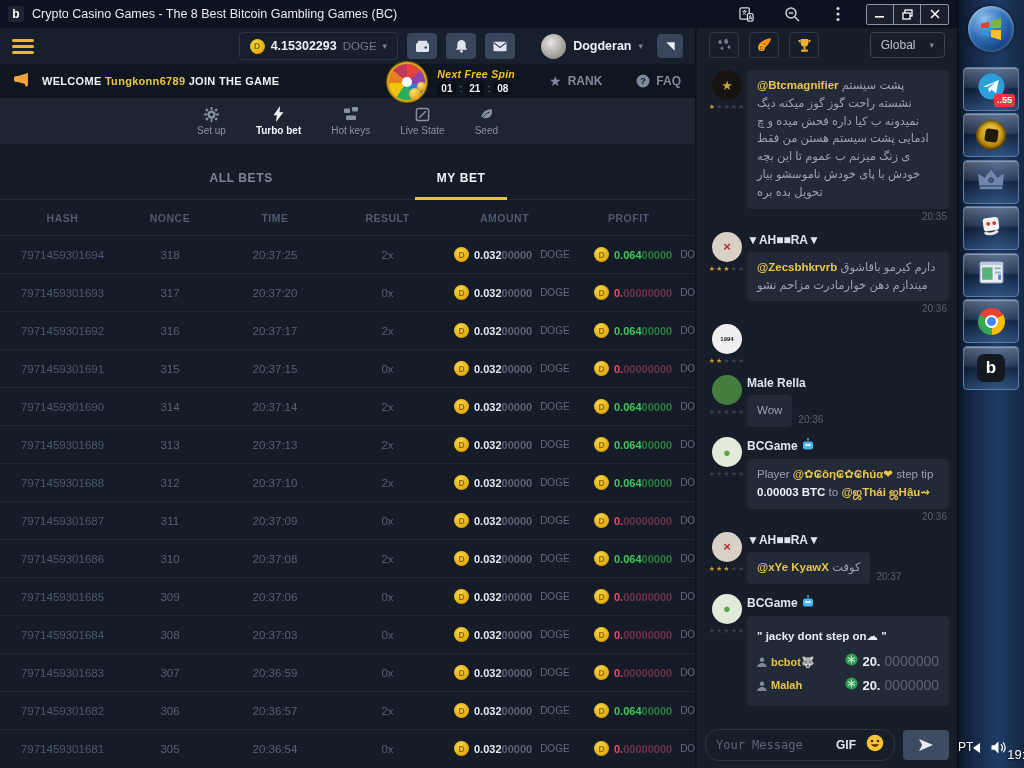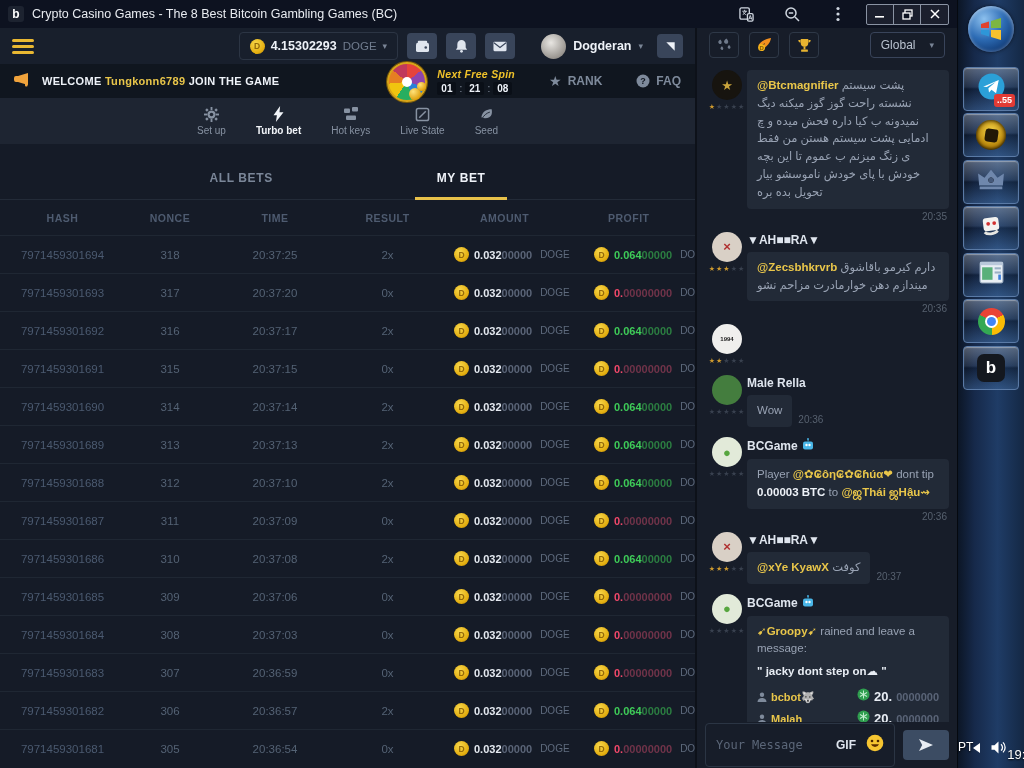"dont tip" span { text: dont -> step }
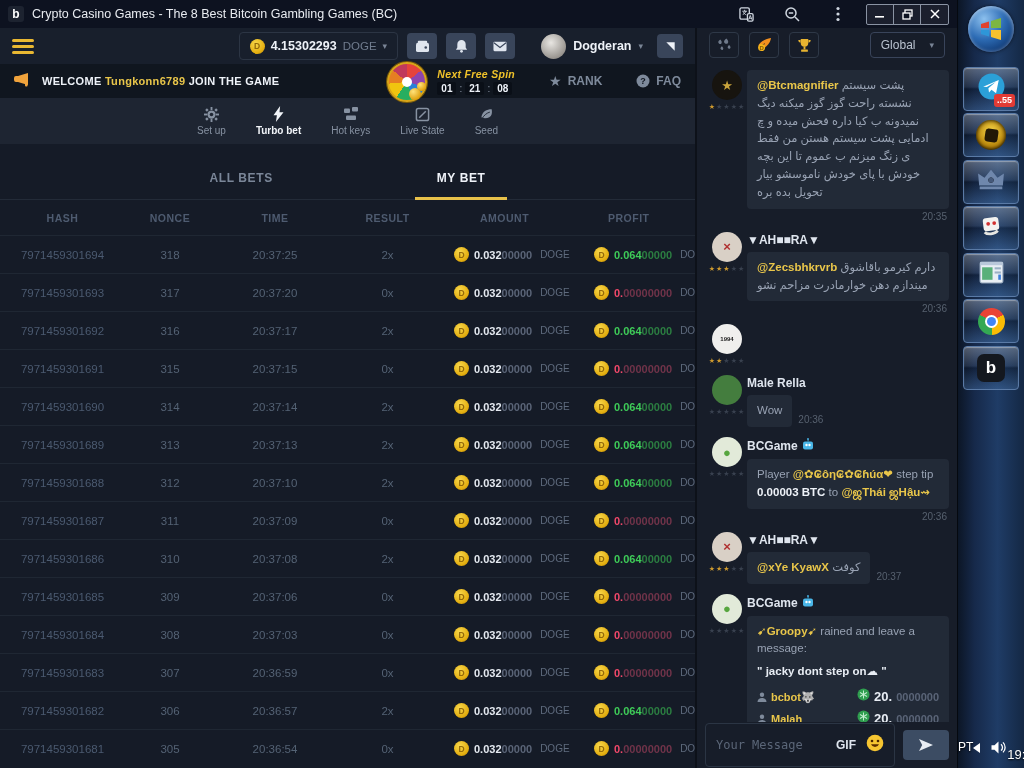"➹Groopy➹ rained and leave a" div { html: <div><span>➹Groopy➹</span> rained and leave a message:</div> -> none }
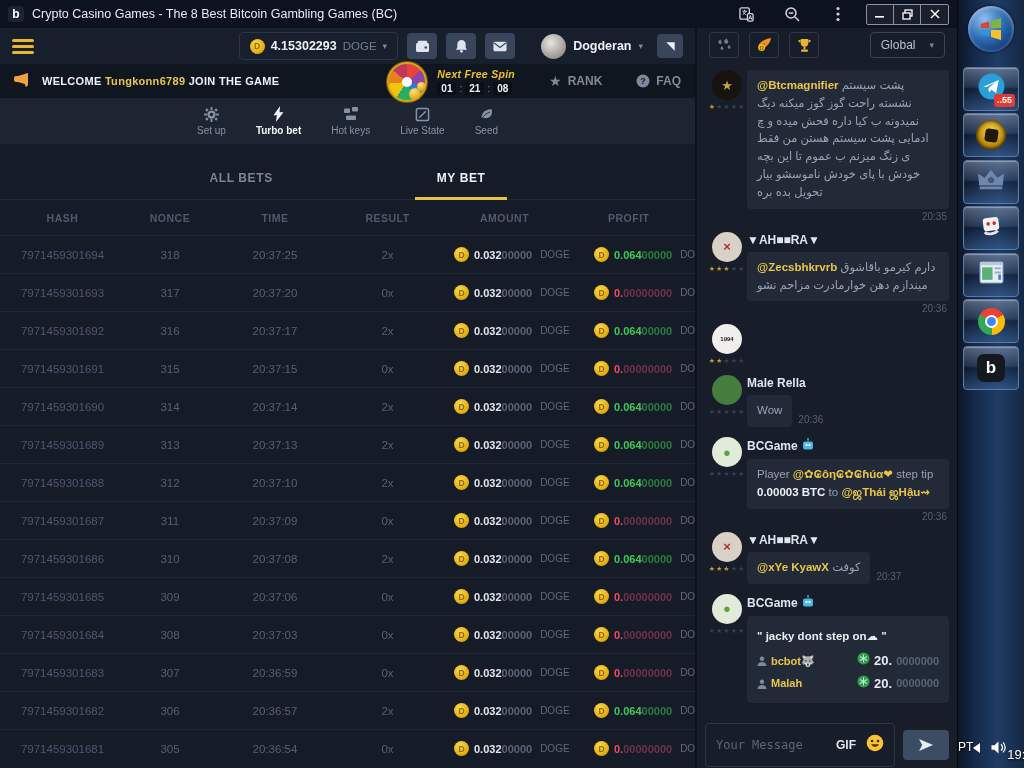"0000000" .ramt .dim { font-size: 11px -> 14px; font-weight: bold -> normal }
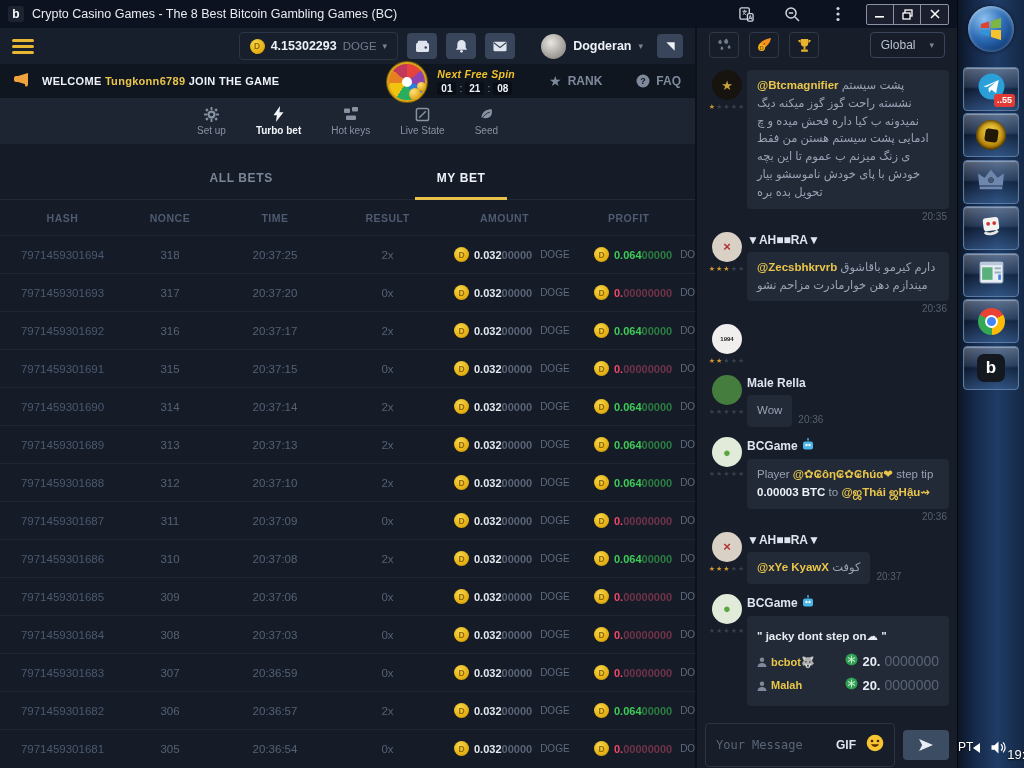"Your Message" .msginput { border-radius: 4px -> 14px; height: 44px -> 32px }
